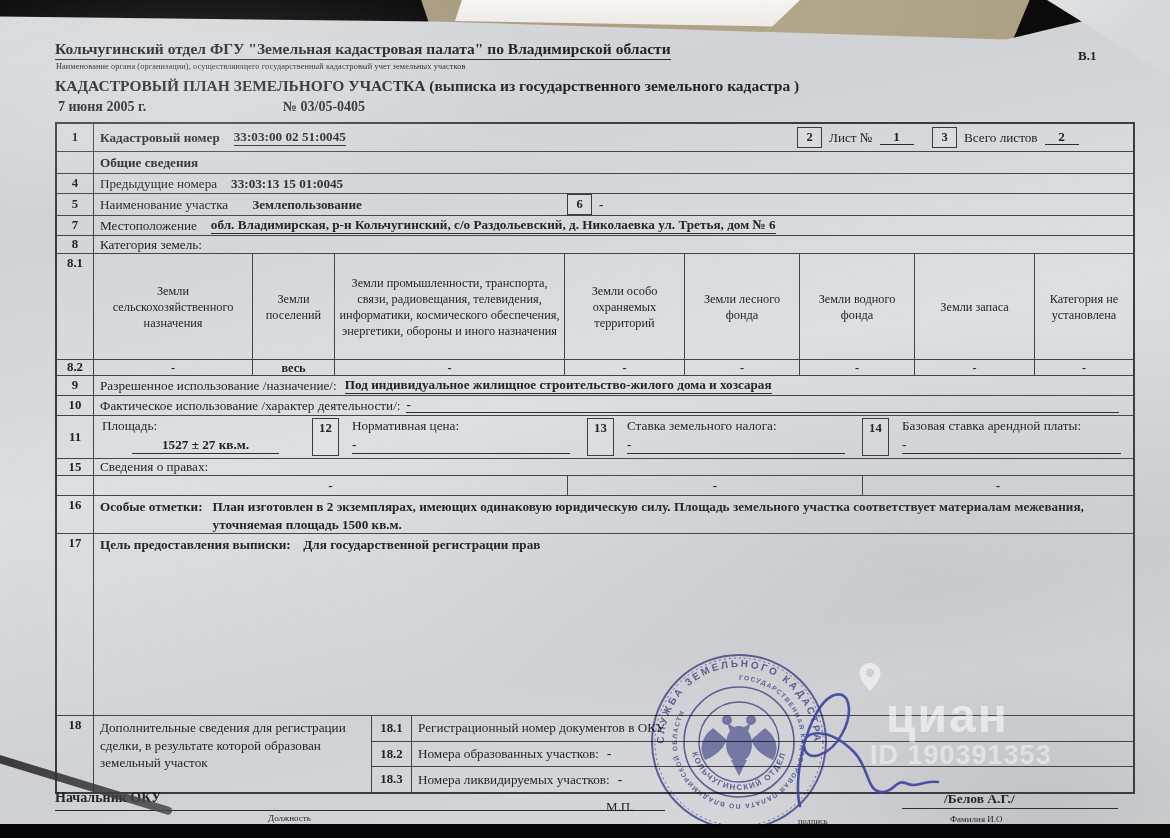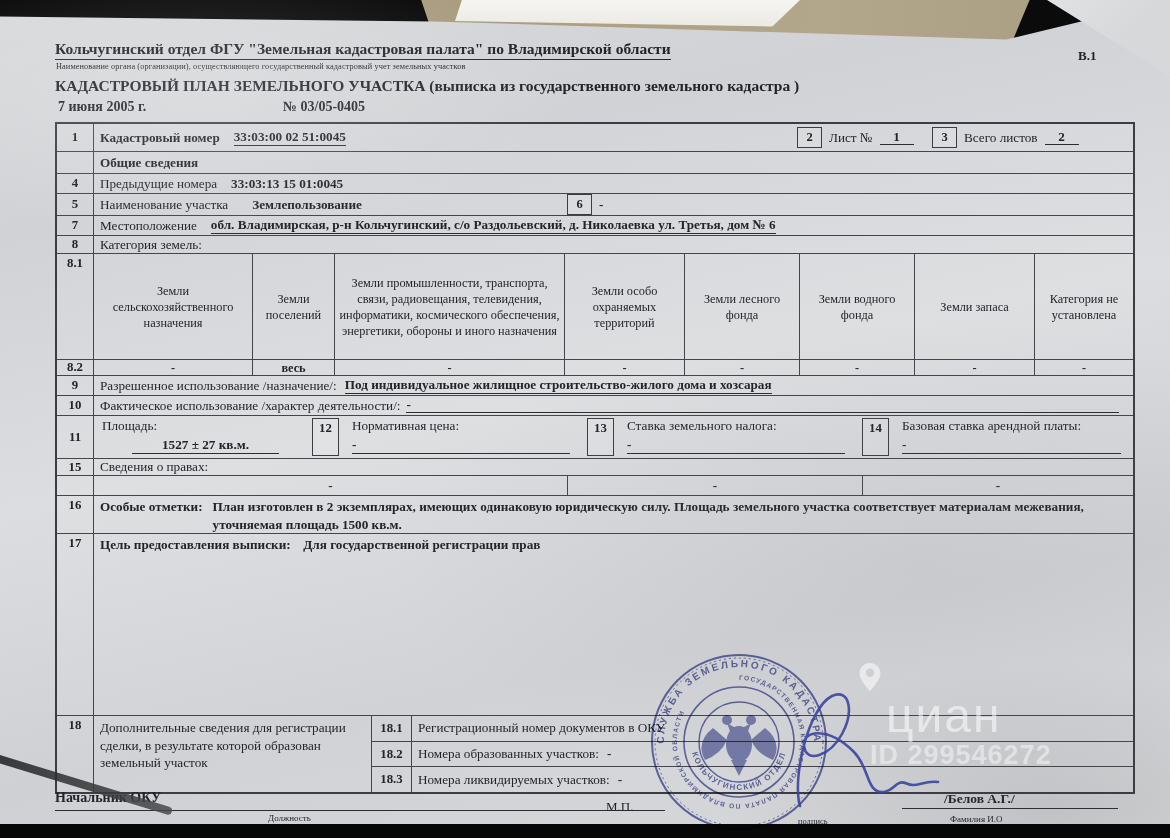"циан" .wm-brand { font-weight: normal -> bold }
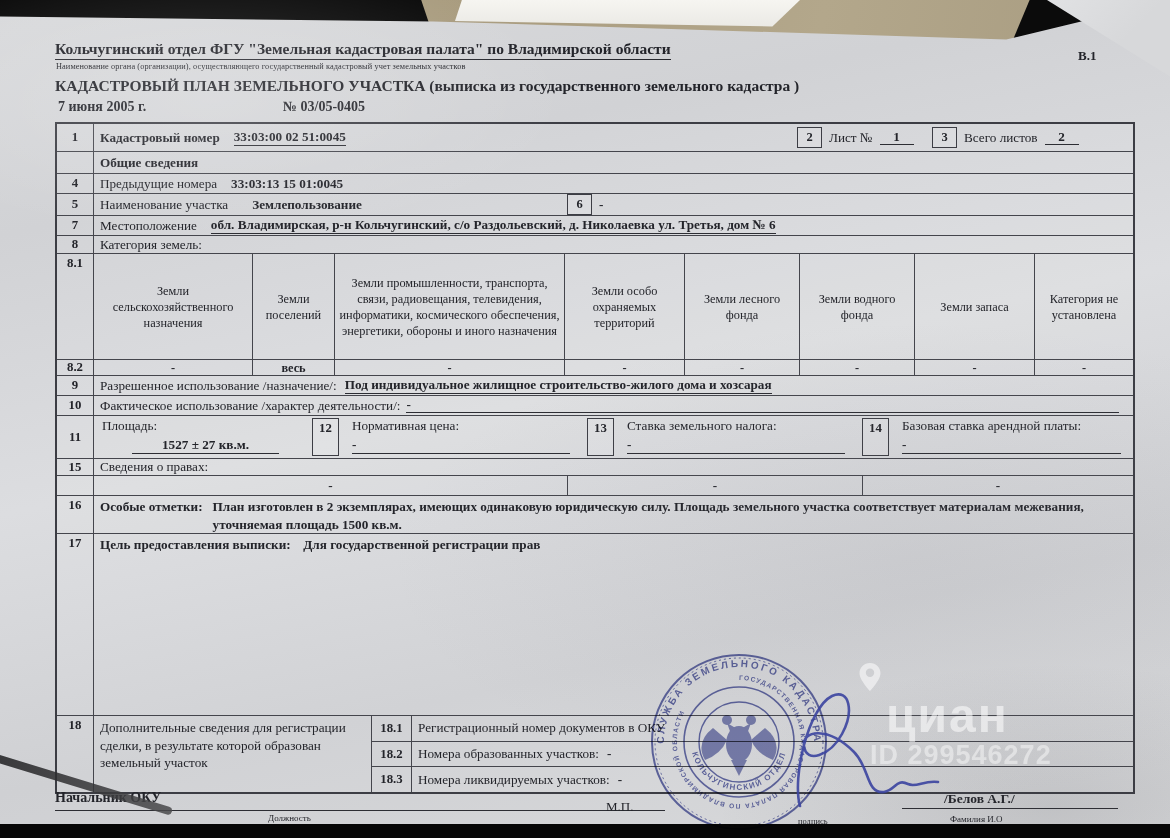"ID 299546272" div.wm-id { text: 299546272 -> 190391353 }
